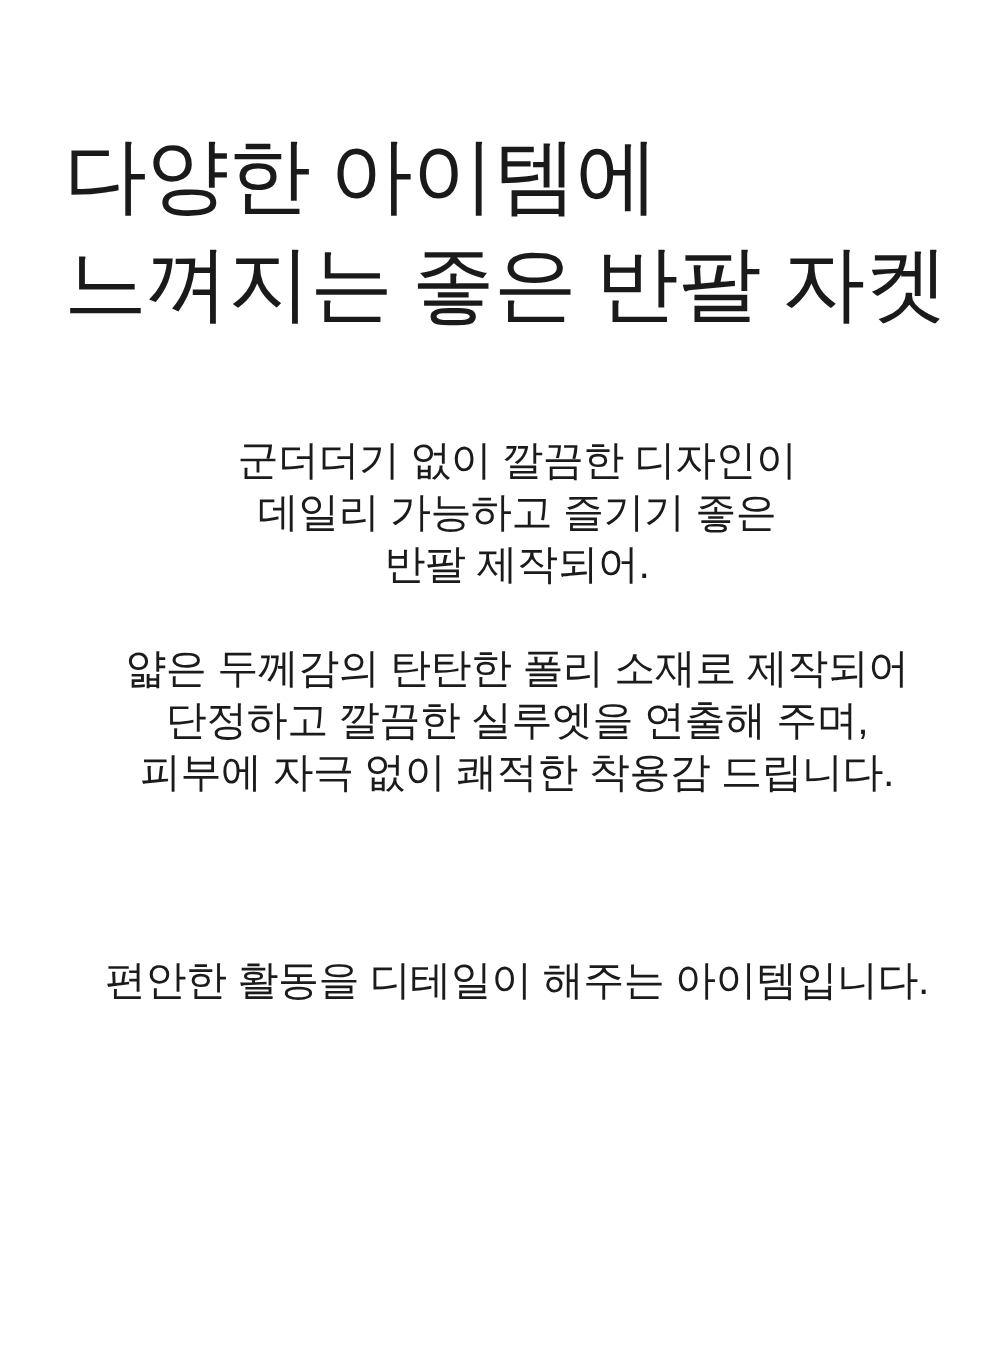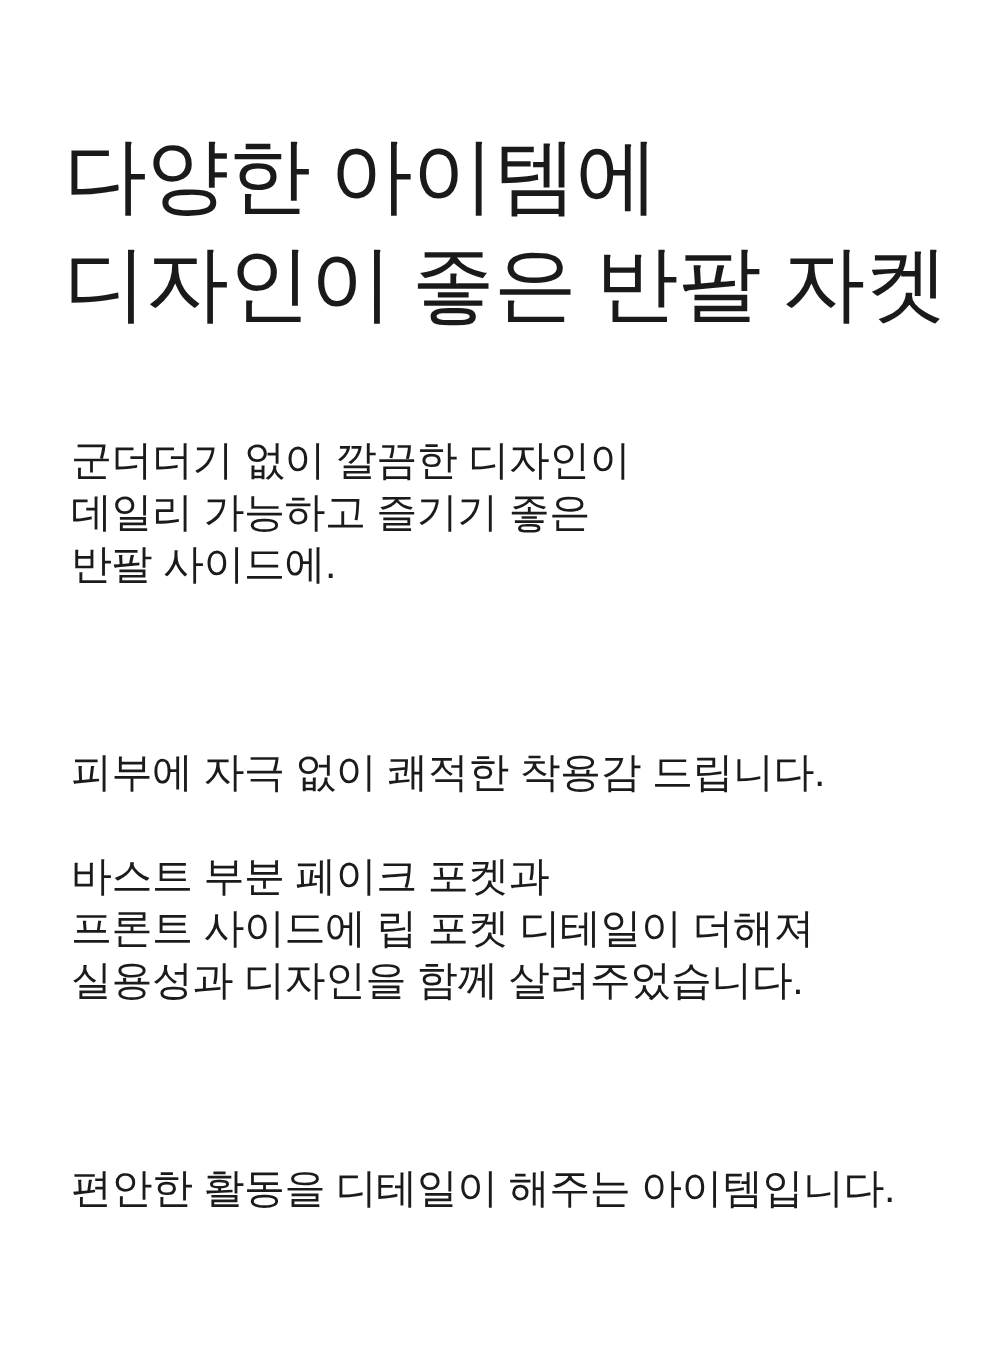"디자인이 좋은" span { text: 디자인이 -> 느껴지는 }
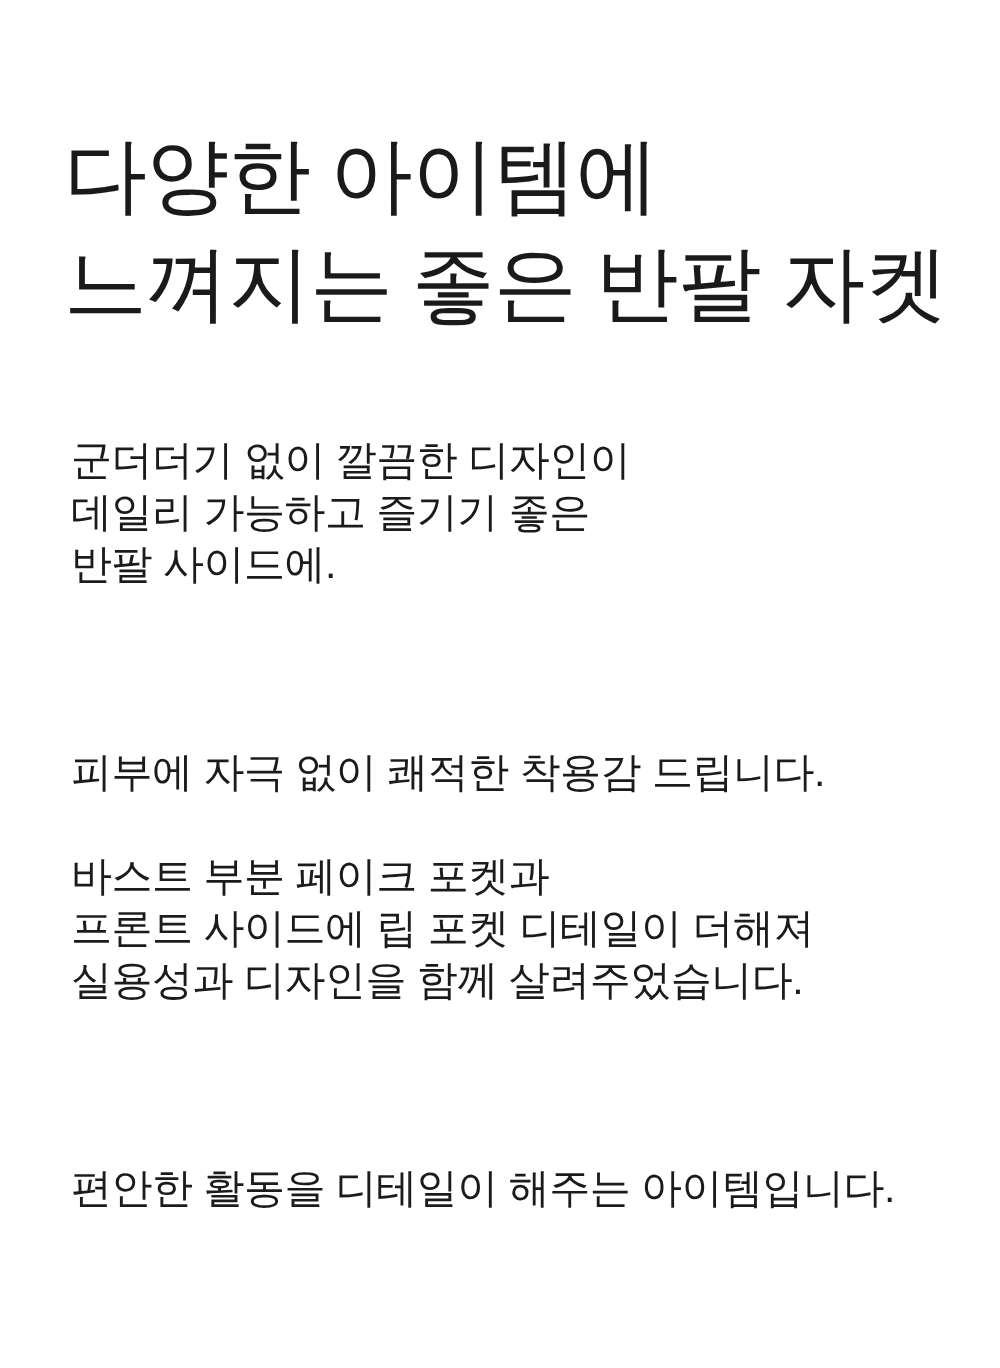"군더더기 없이 깔끔한 디자인이" .body-copy p { margin: 0 0 52px 7px -> 0 0 52px 0; text-align: none -> center }
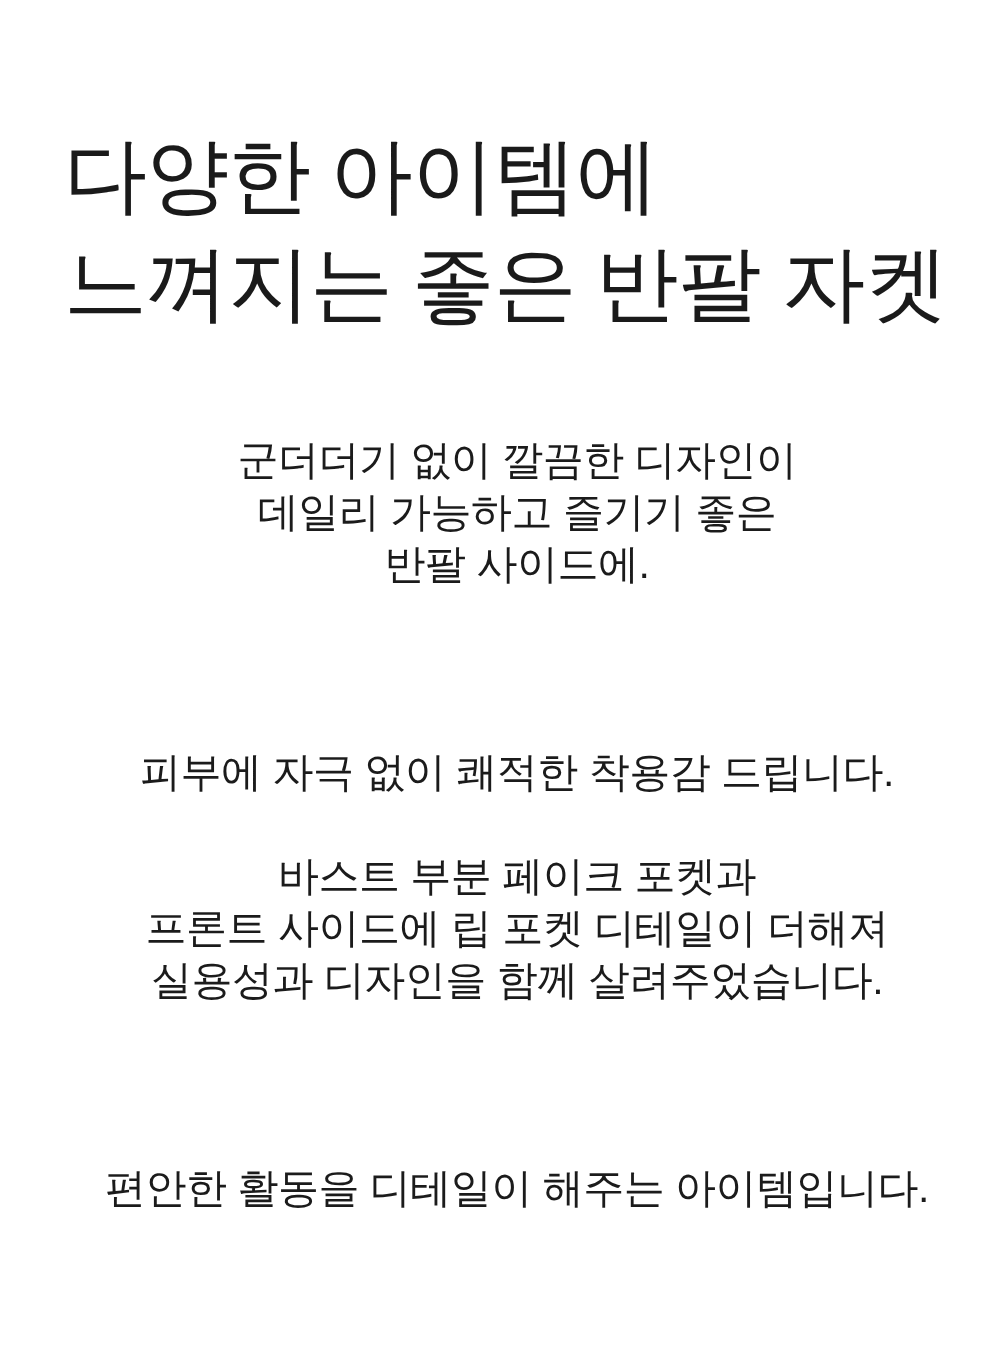"반팔 사이드에." span { text: 사이드에 -> 제작되어 }
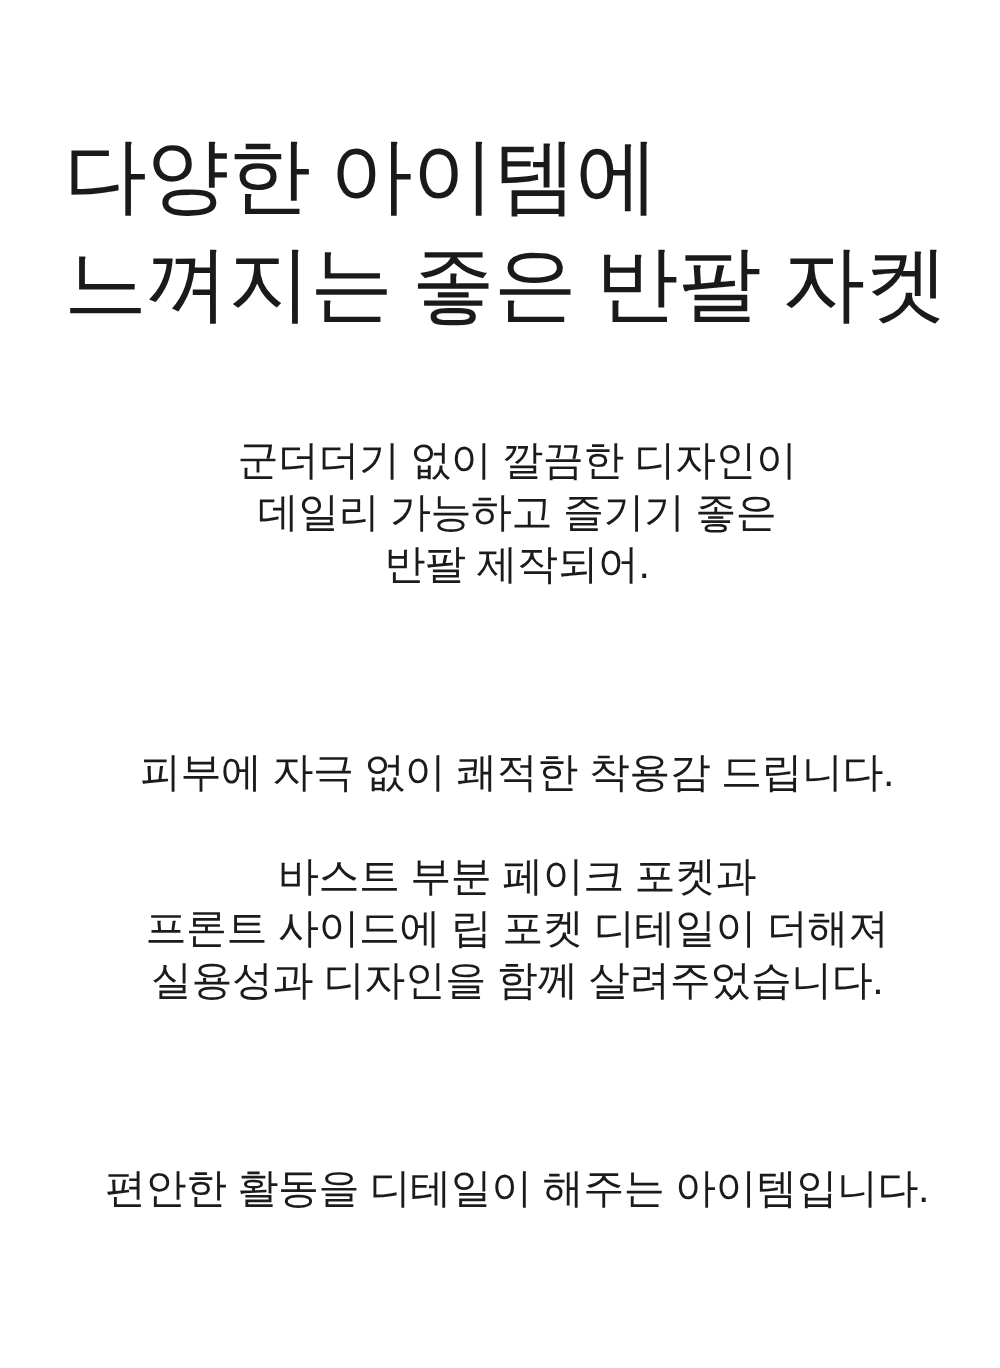"얇은 두께감의 탄탄한 폴리 소재로" span { html: none -> <span>얇은 두께감의 탄탄한 폴리 소재로 제작되어</span> }
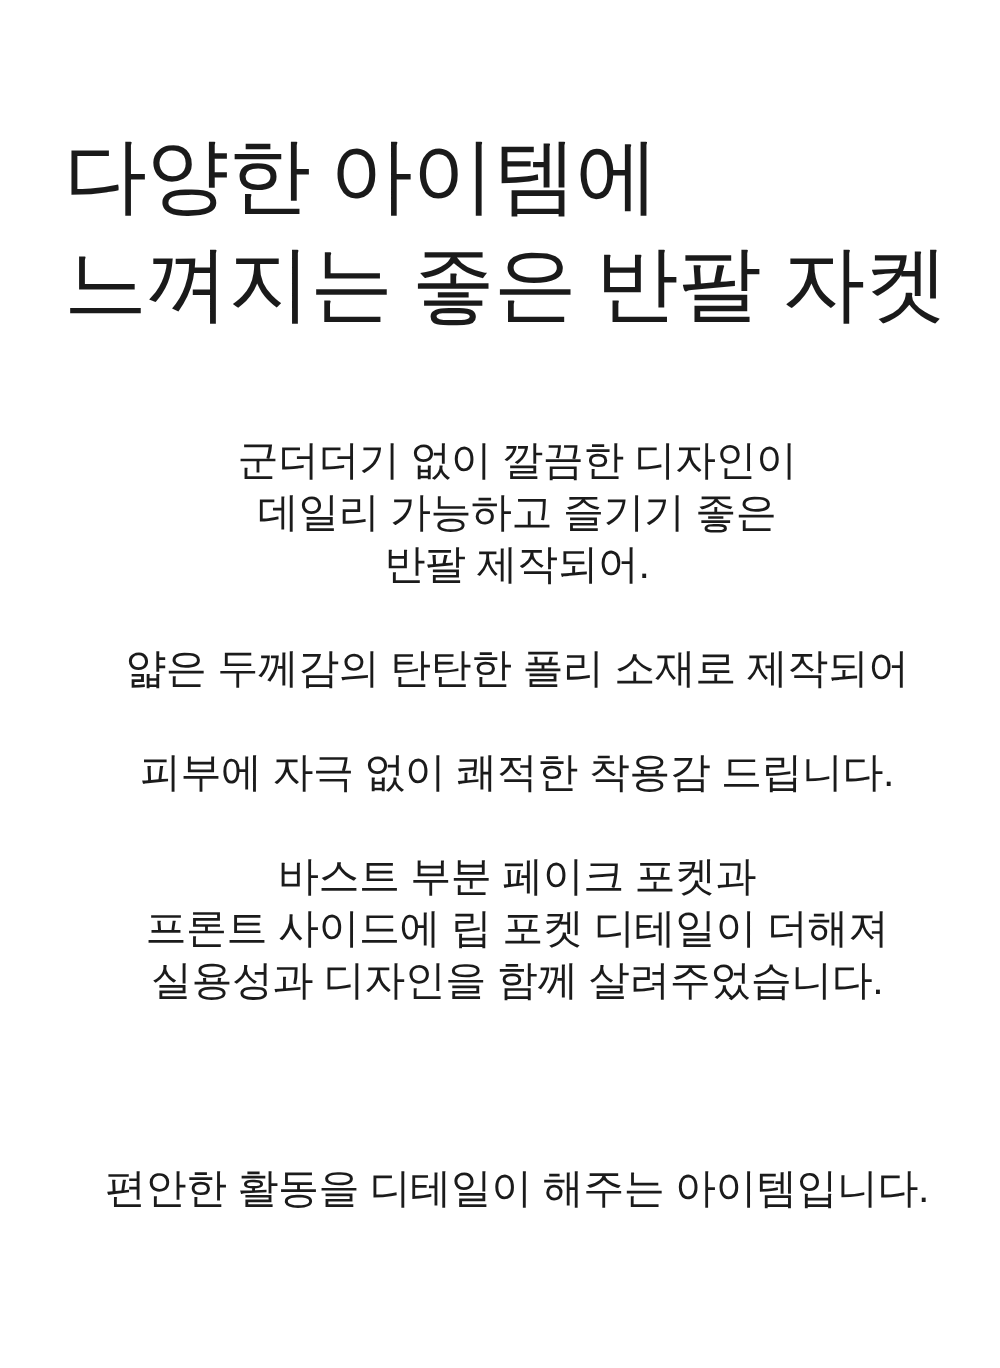"단정하고 깔끔한 실루엣을 연출해 주며," span { html: none -> <span>단정하고 깔끔한 실루엣을 연출해 주며,</span> }
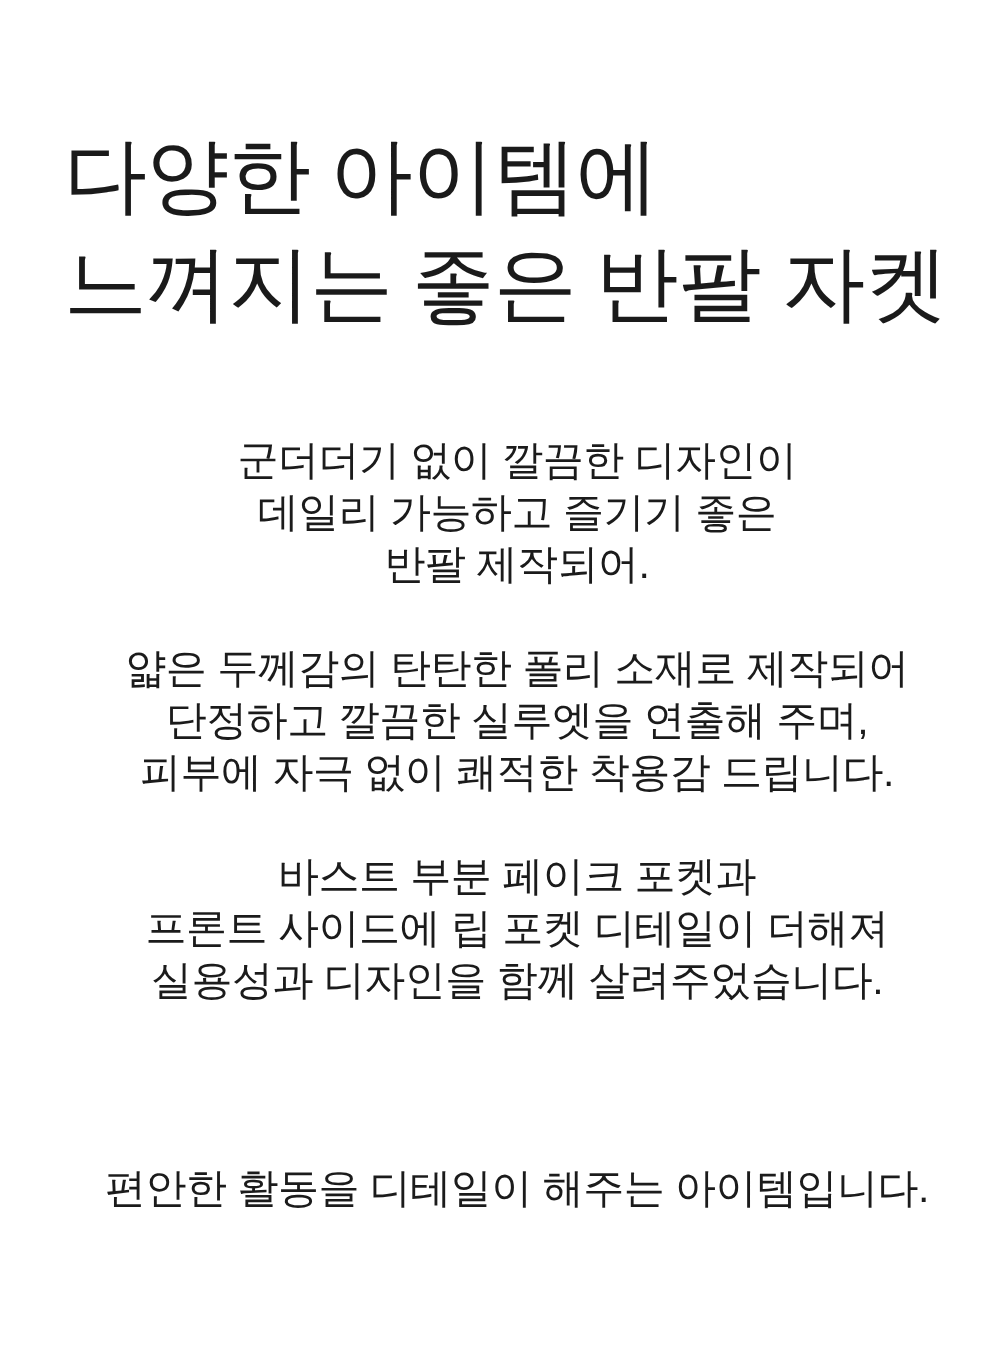"바스트 부분 페이크 포켓과" p { html: <p><span>바스트 부분 페이크 포켓과</span><br><span>프론트 사이드에 립 포켓 디테일이 더해져</span><br><span>실용성과 디자인을 함께 살려주었습니다.</span></p> -> none }
